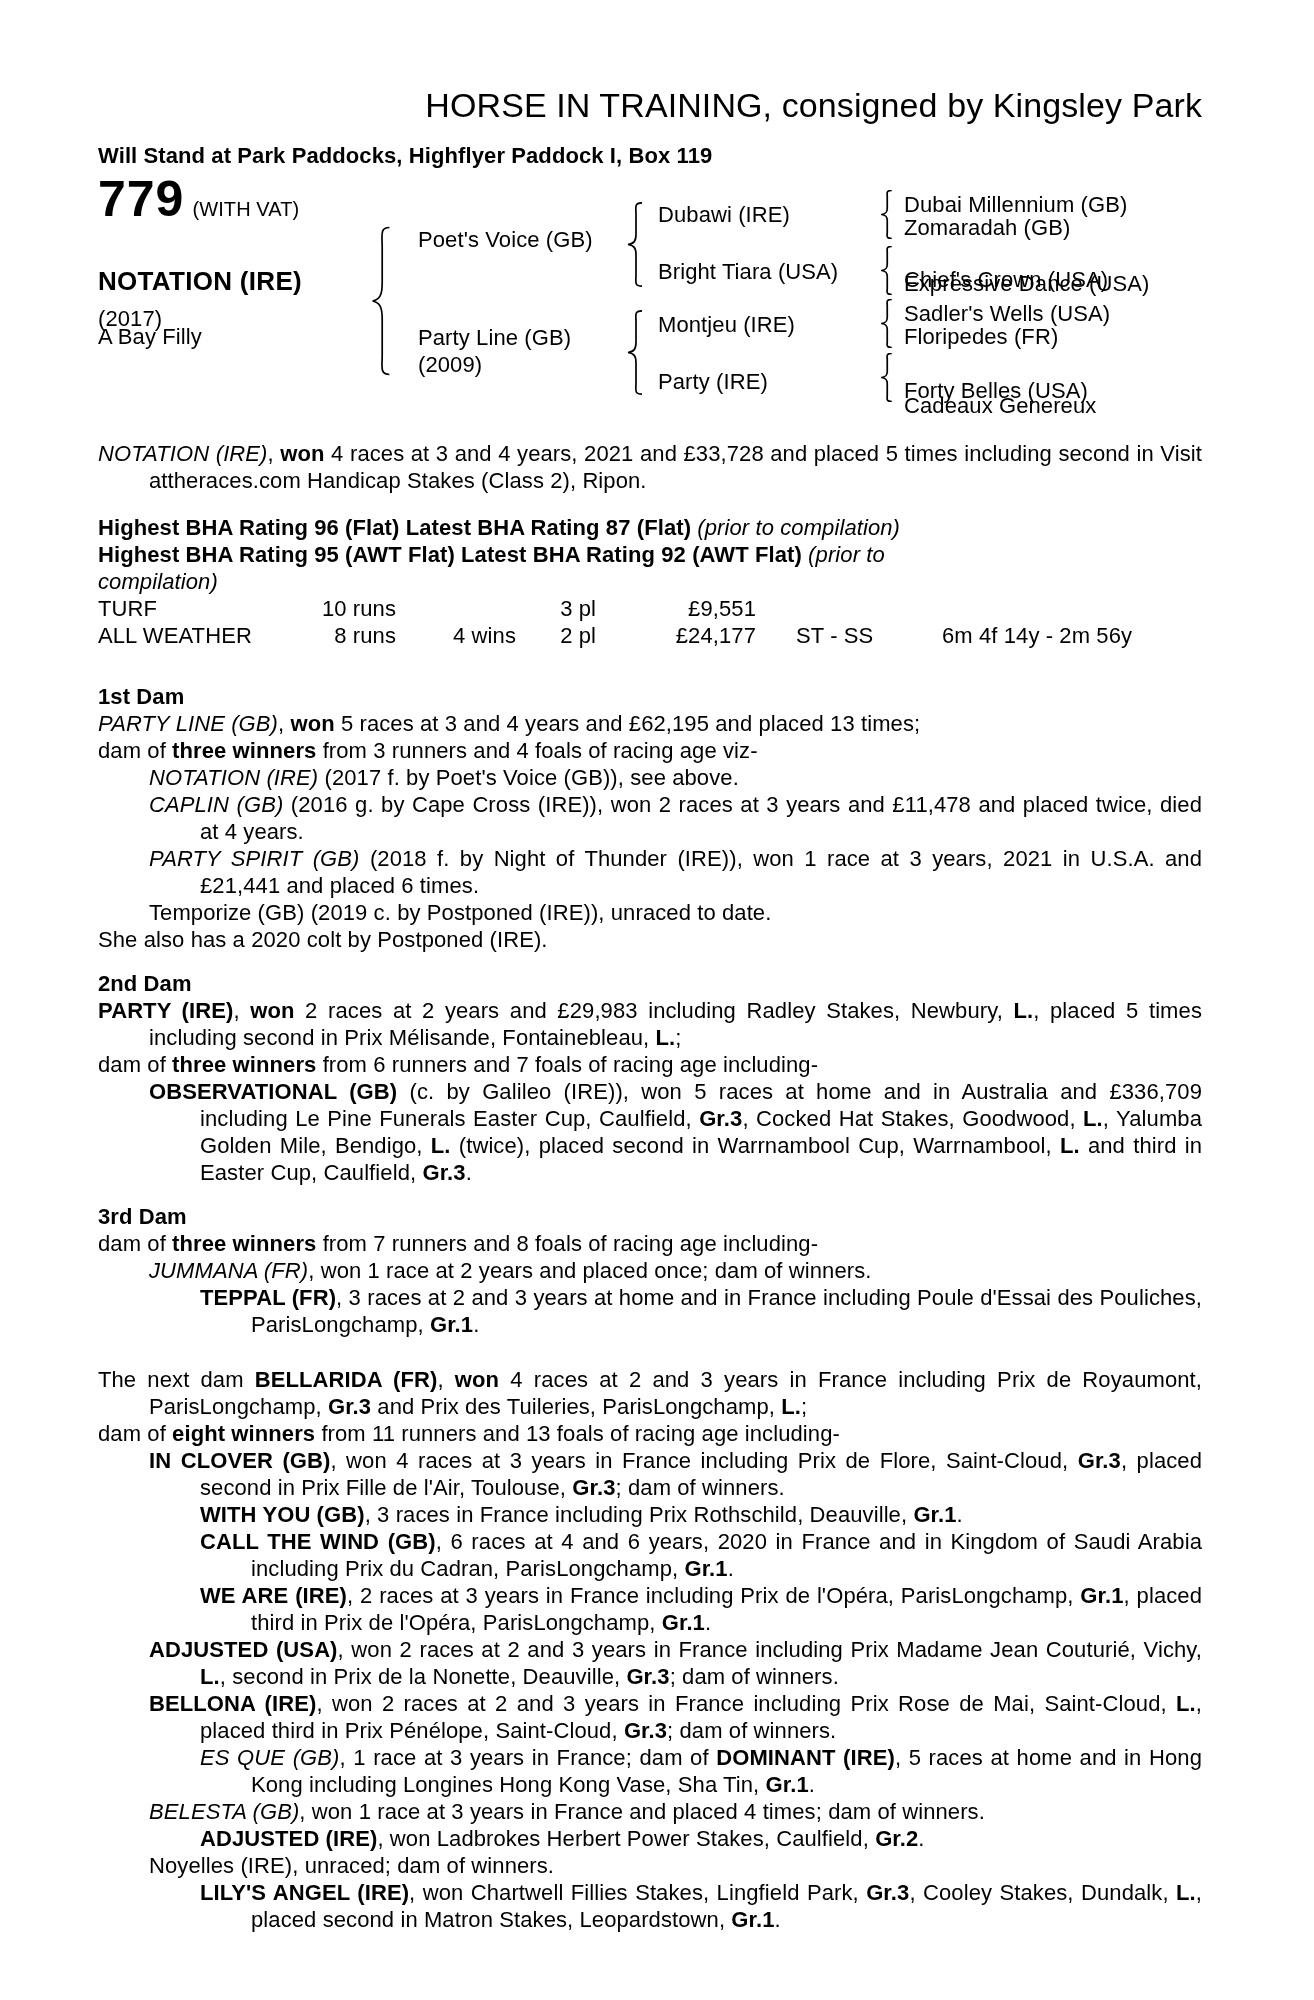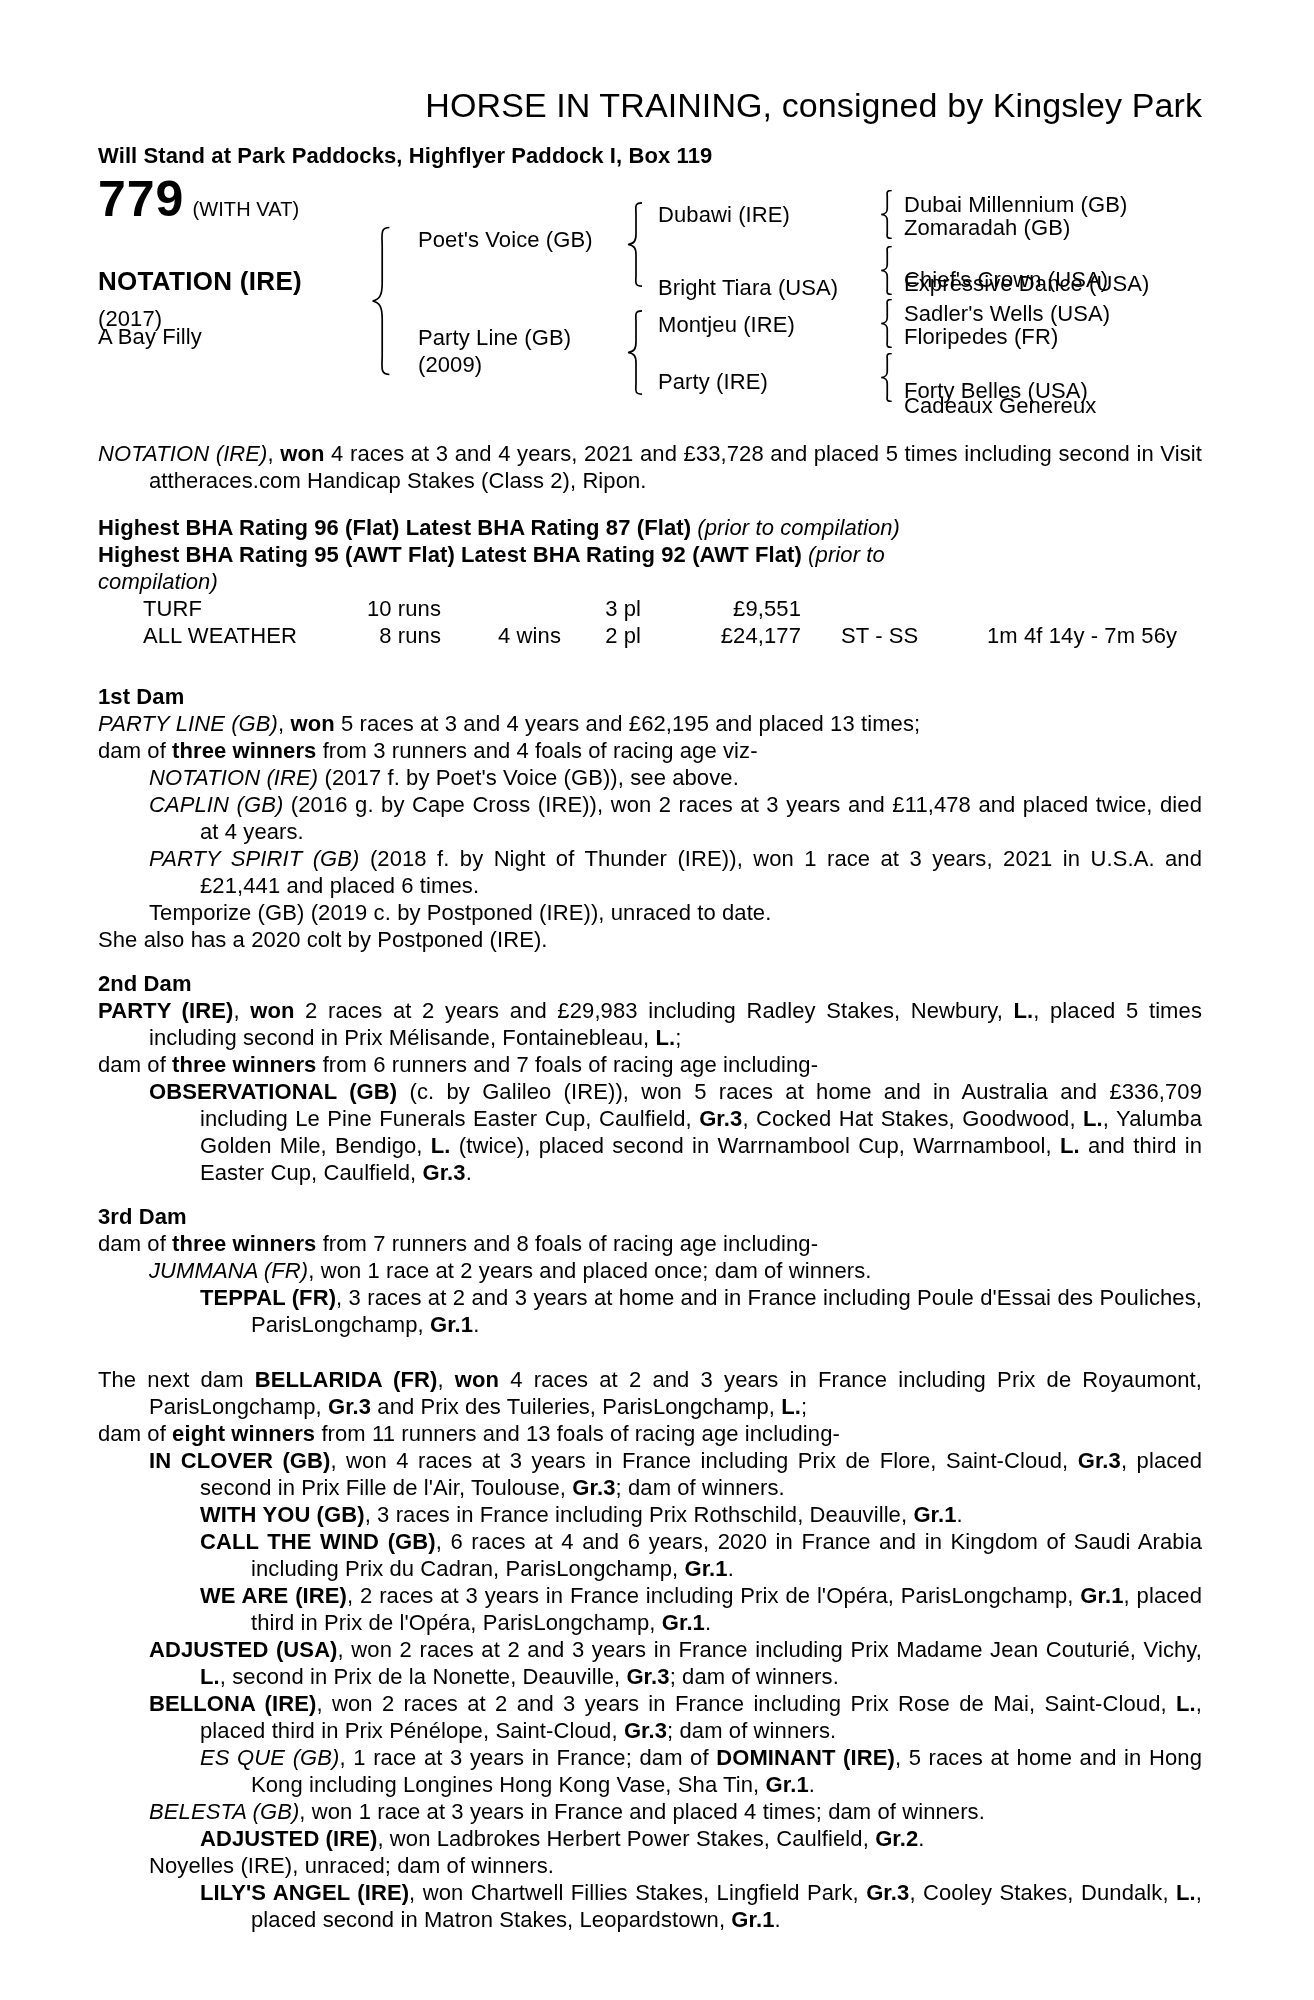"Bright Tiara (USA)" .g2-1 { margin-top: 16px -> none }
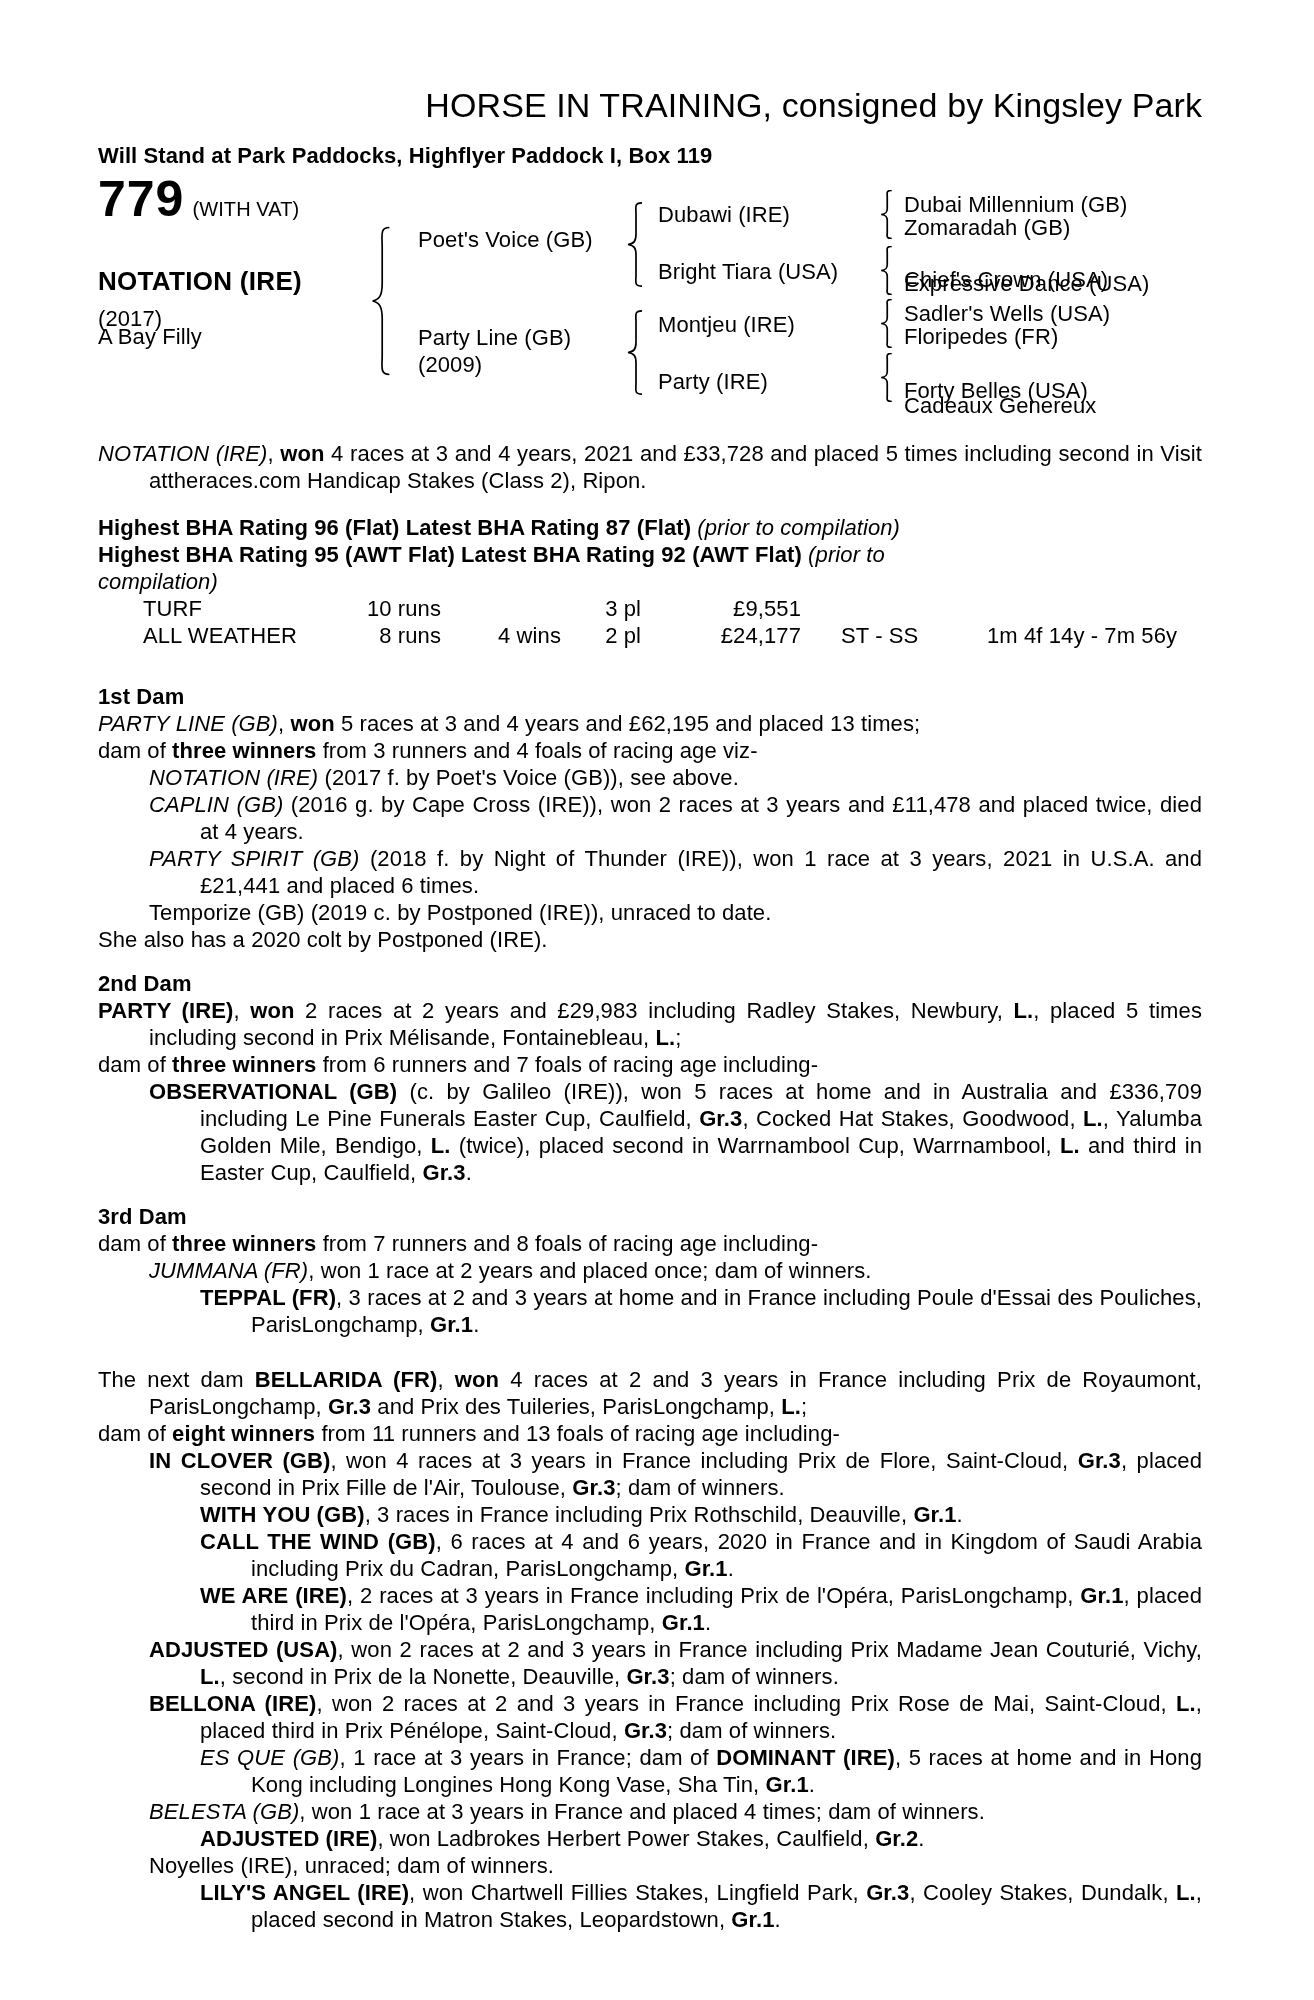"TURF" .stats-row { margin-left: 45px -> none }
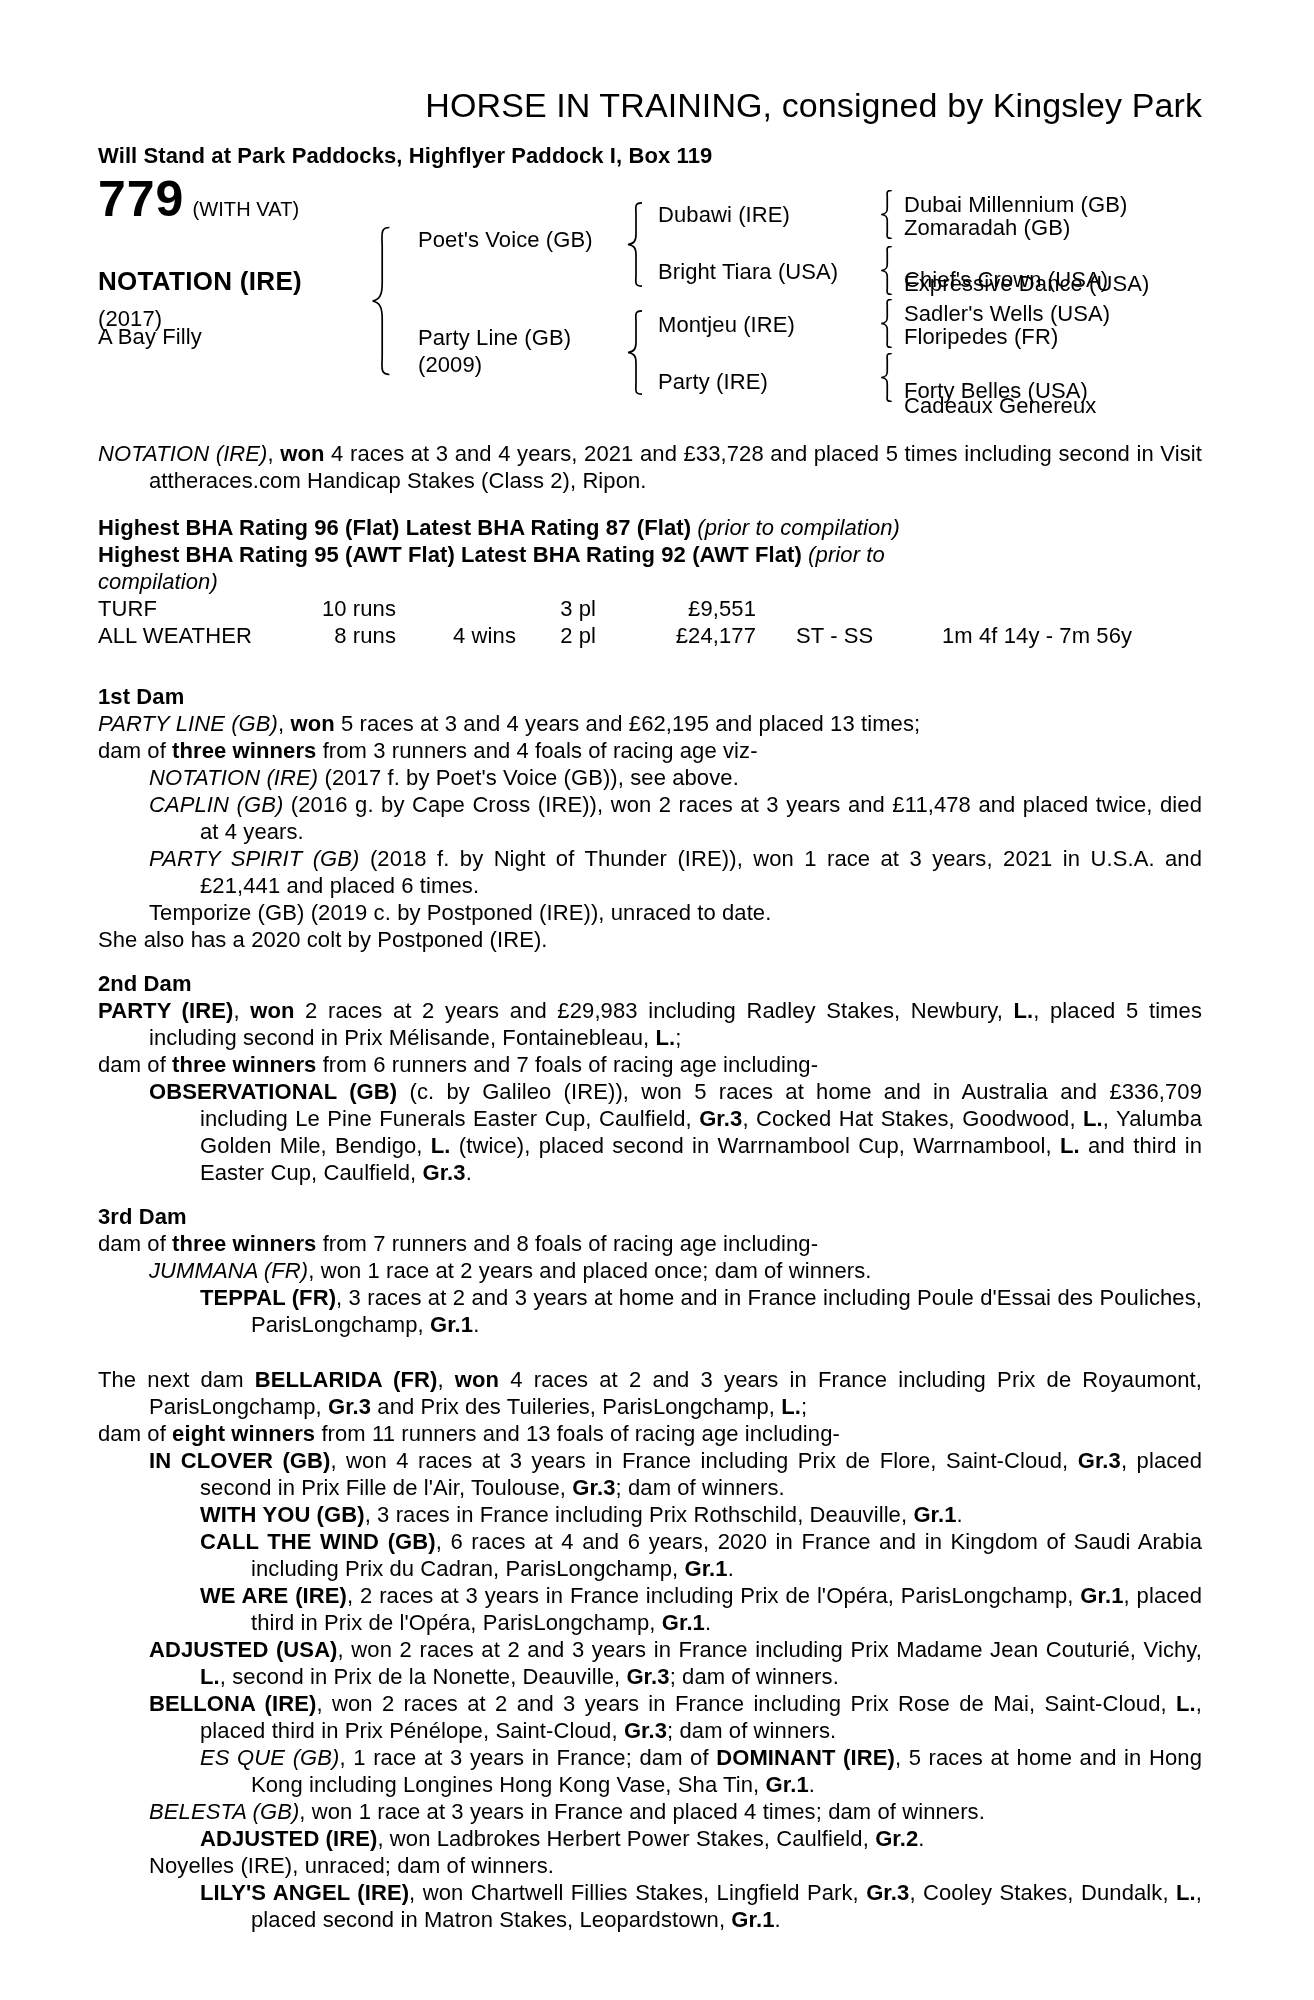"1m 4f 14y - 7m" span.sc { text: 1m 4f 14y - 7m -> 6m 4f 14y - 2m }
